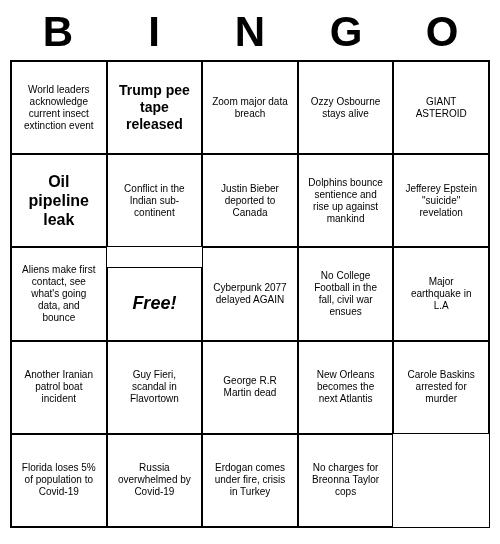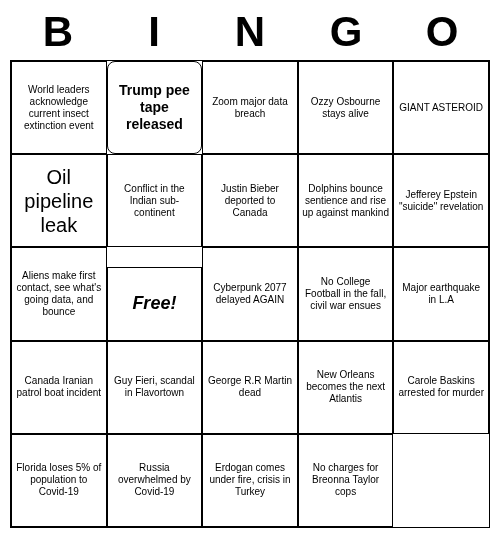"World leaders acknowledge current insect" .bingo-cell { padding: 3px -> 9px }
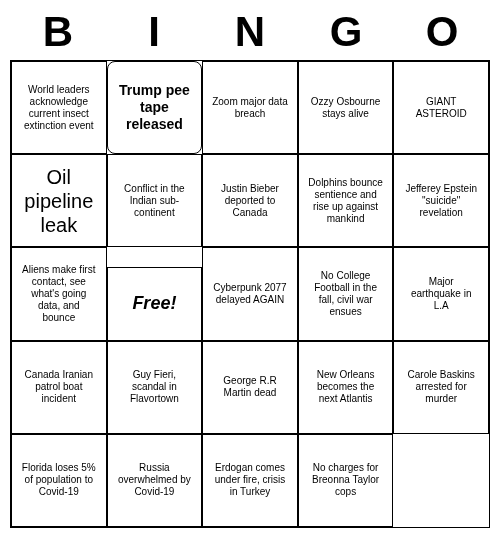"Trump pee tape released" .bingo-cell.bold-text { border-radius: 8px -> none }
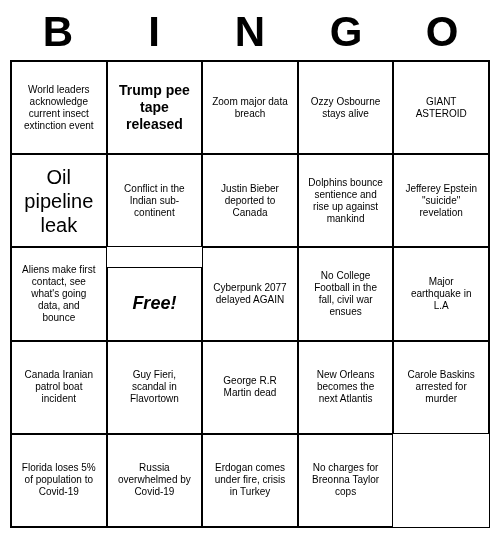"Oil pipeline leak" .bingo-cell.large-text { font-size: 20px -> 16px; font-weight: normal -> bold }
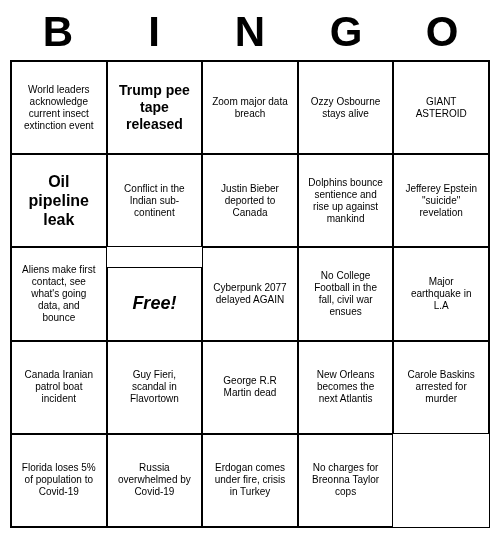"Canada Iranian patrol boat incident" div.bingo-cell { text: Canada -> Another }
